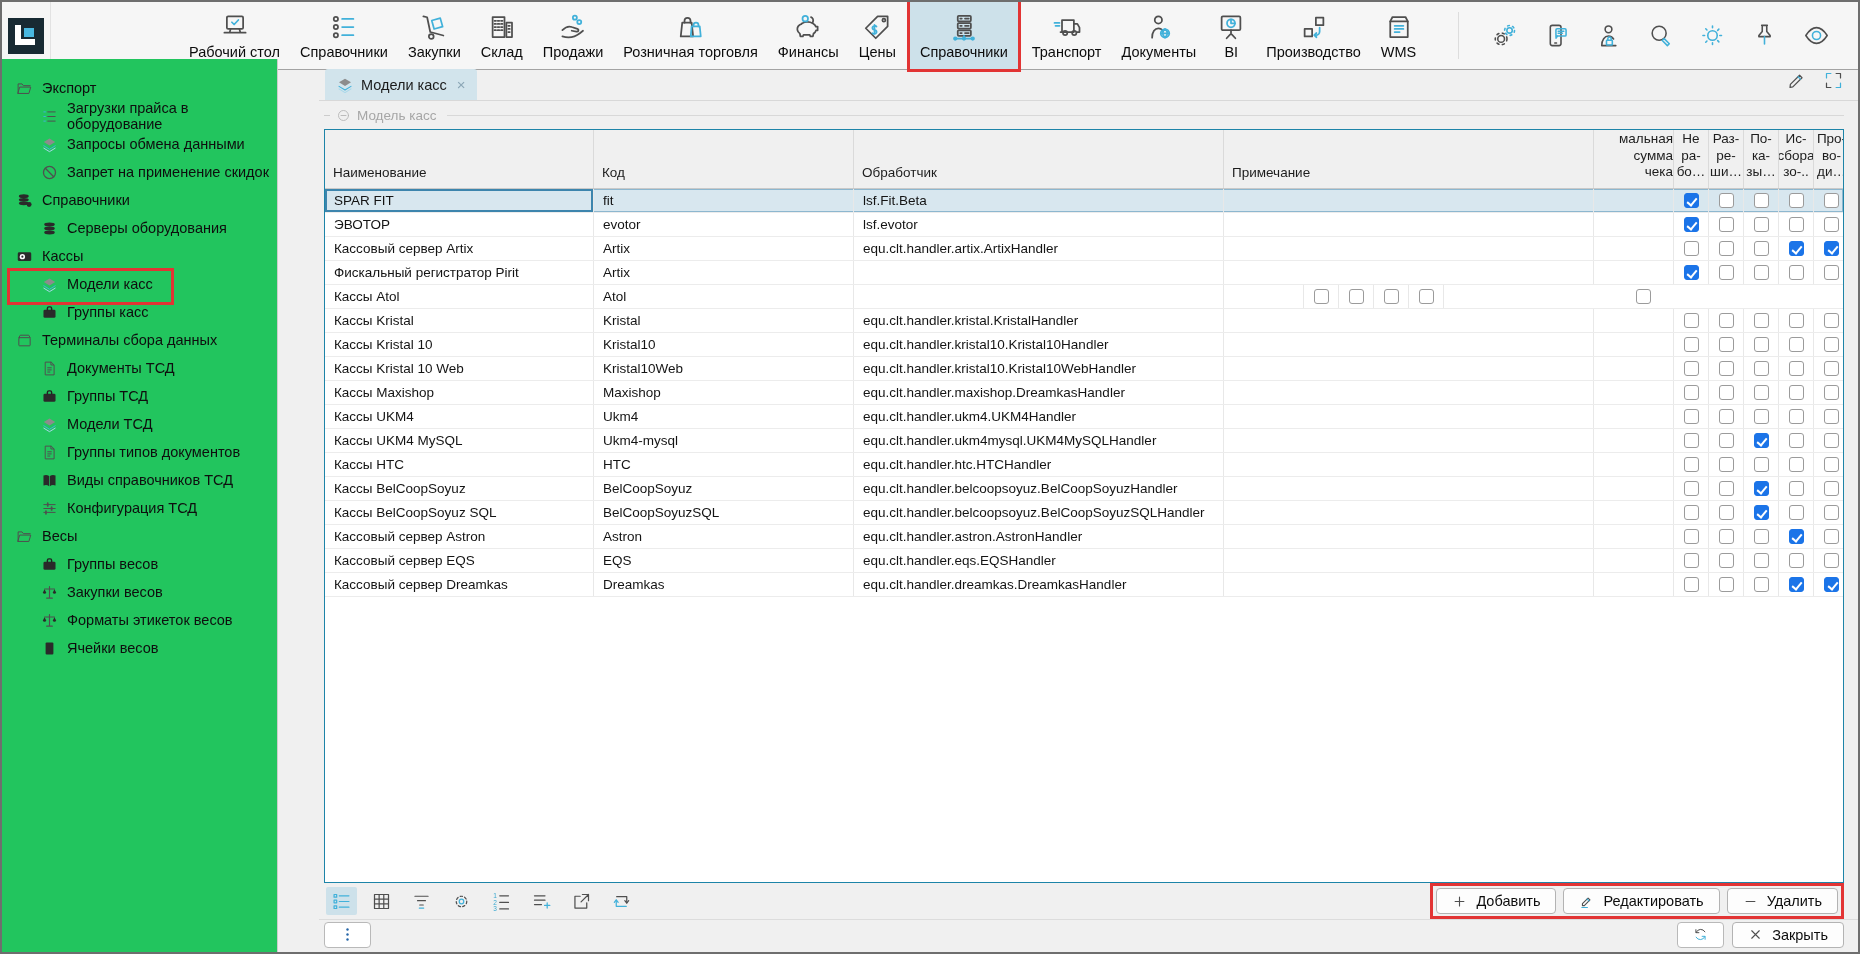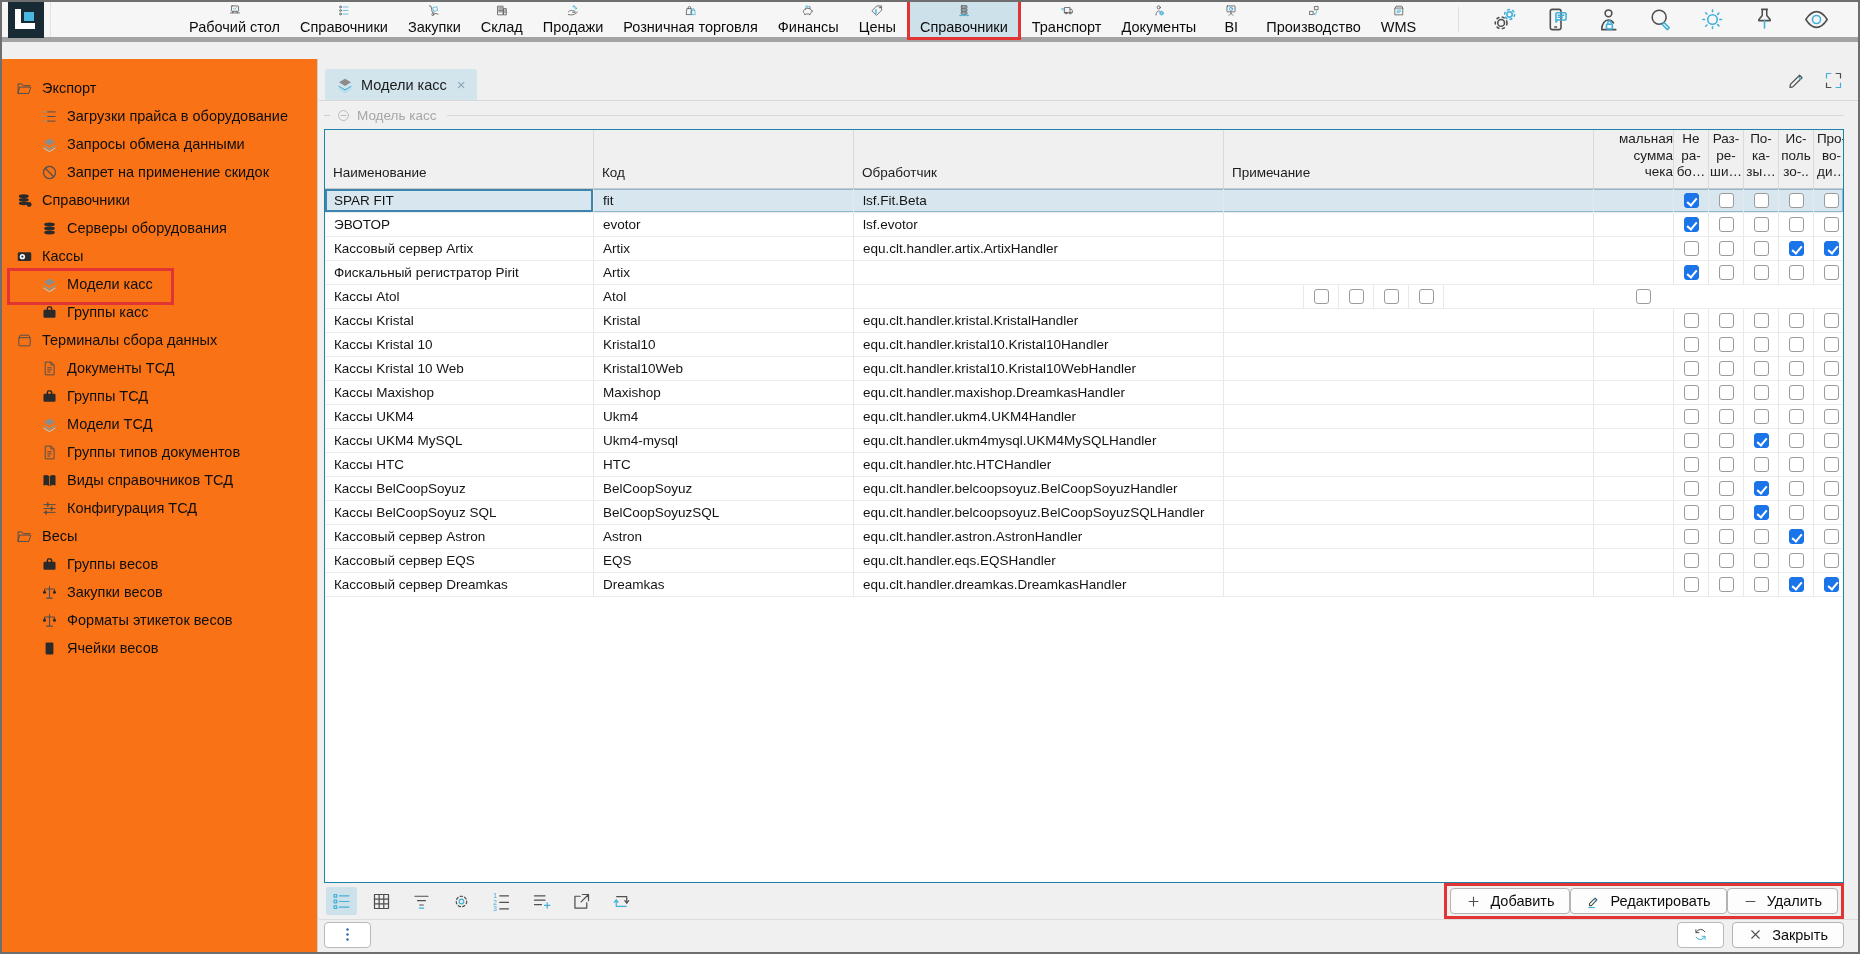"Рабочий стол" .topbar { border-bottom: 5px solid #a3a3a3 -> 1px solid #a3a3a3; height: 40px -> 68px }
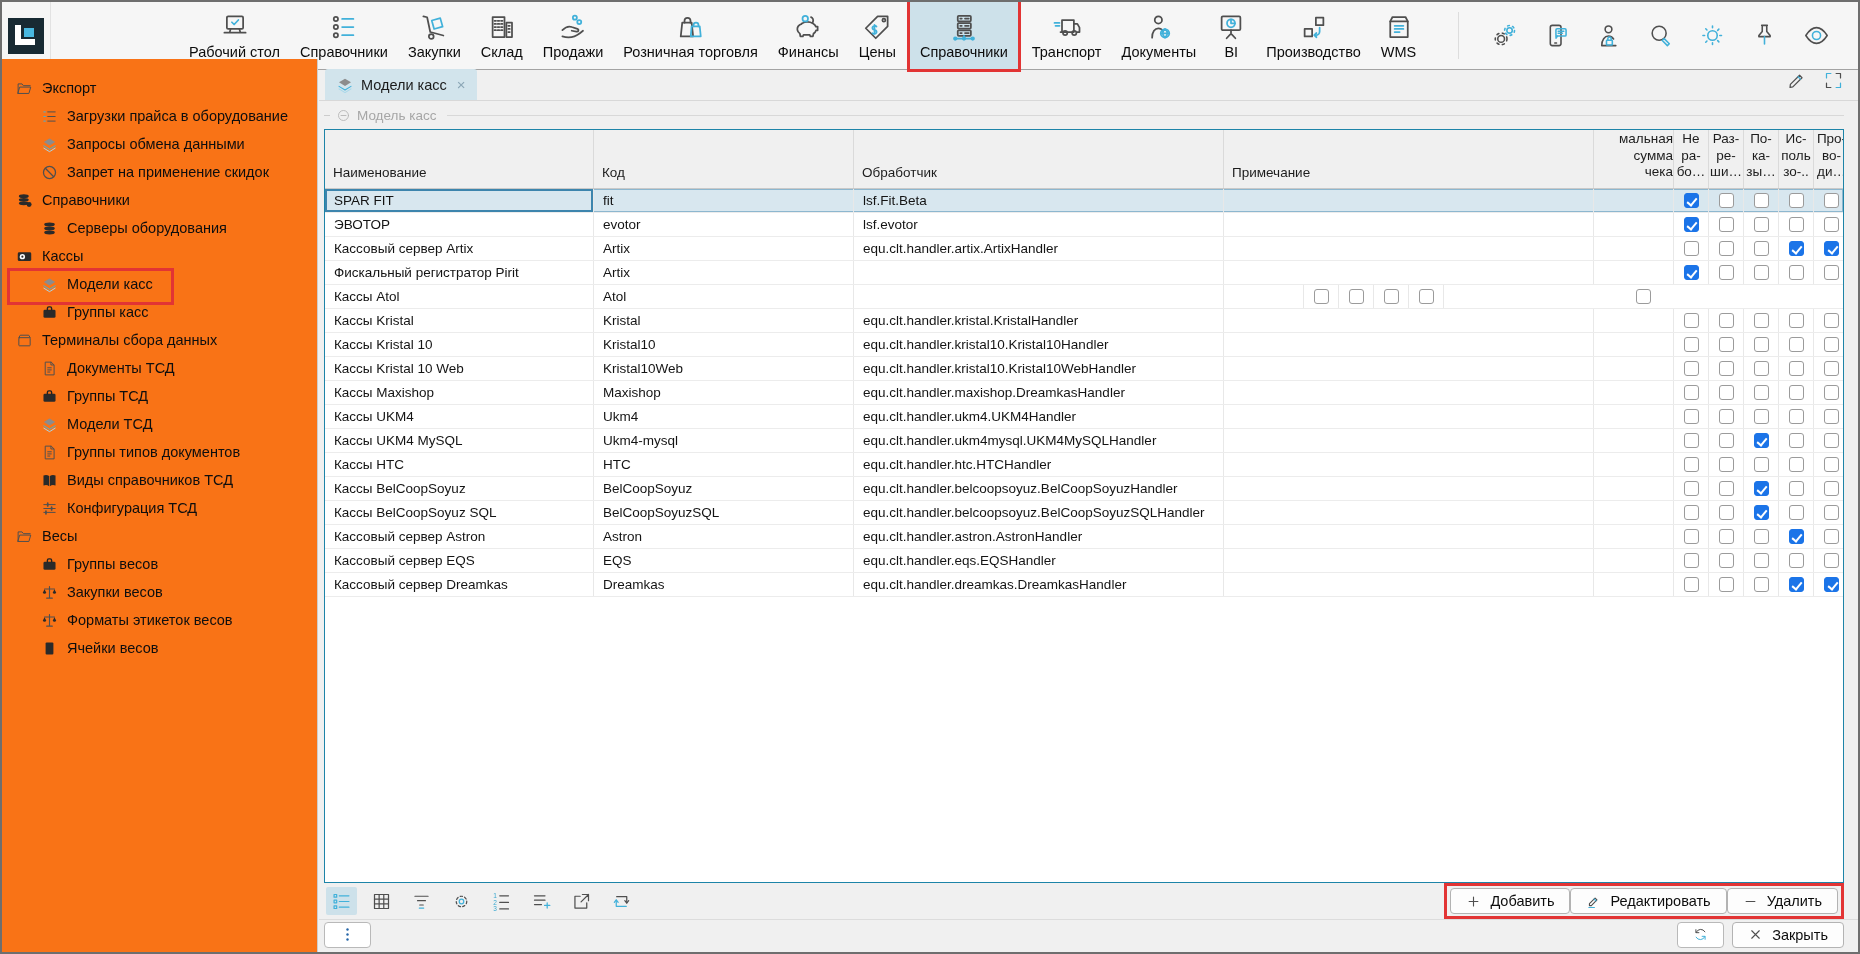"Экспорт" .sidebar { background: #f97316 -> #22c55e; width: 316px -> 276px }
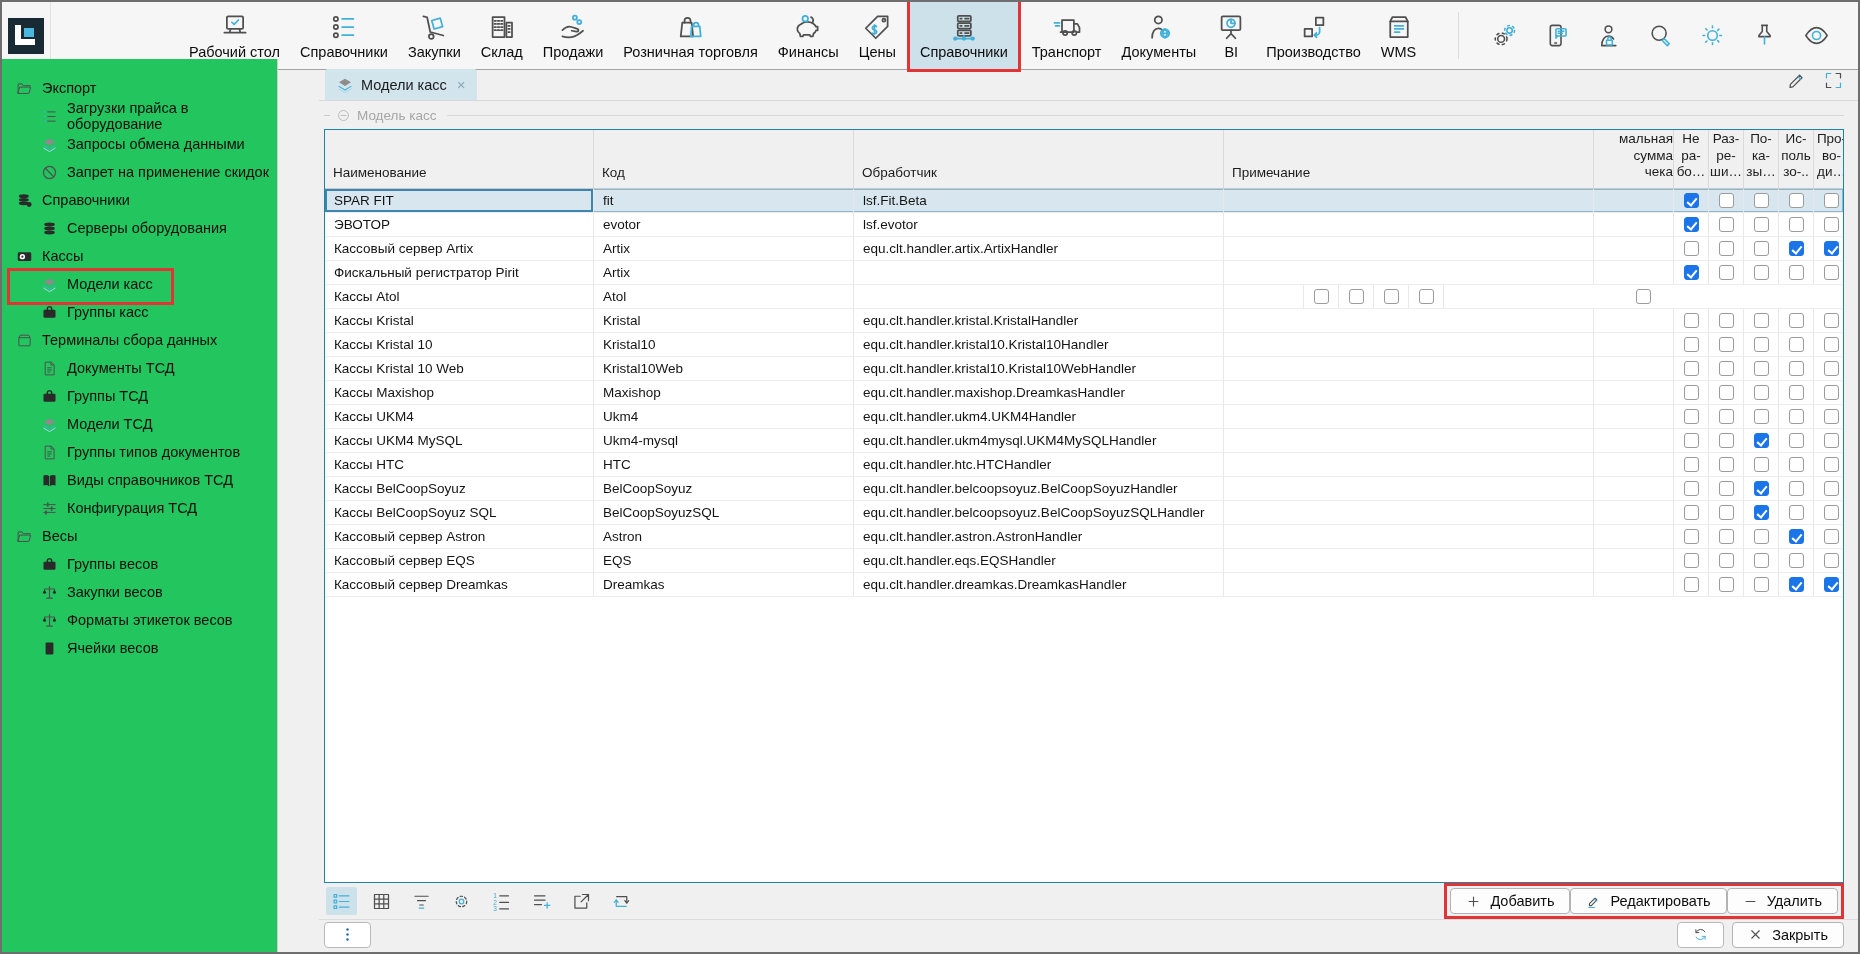"Ис-" div.th { text: поль -> сбора }
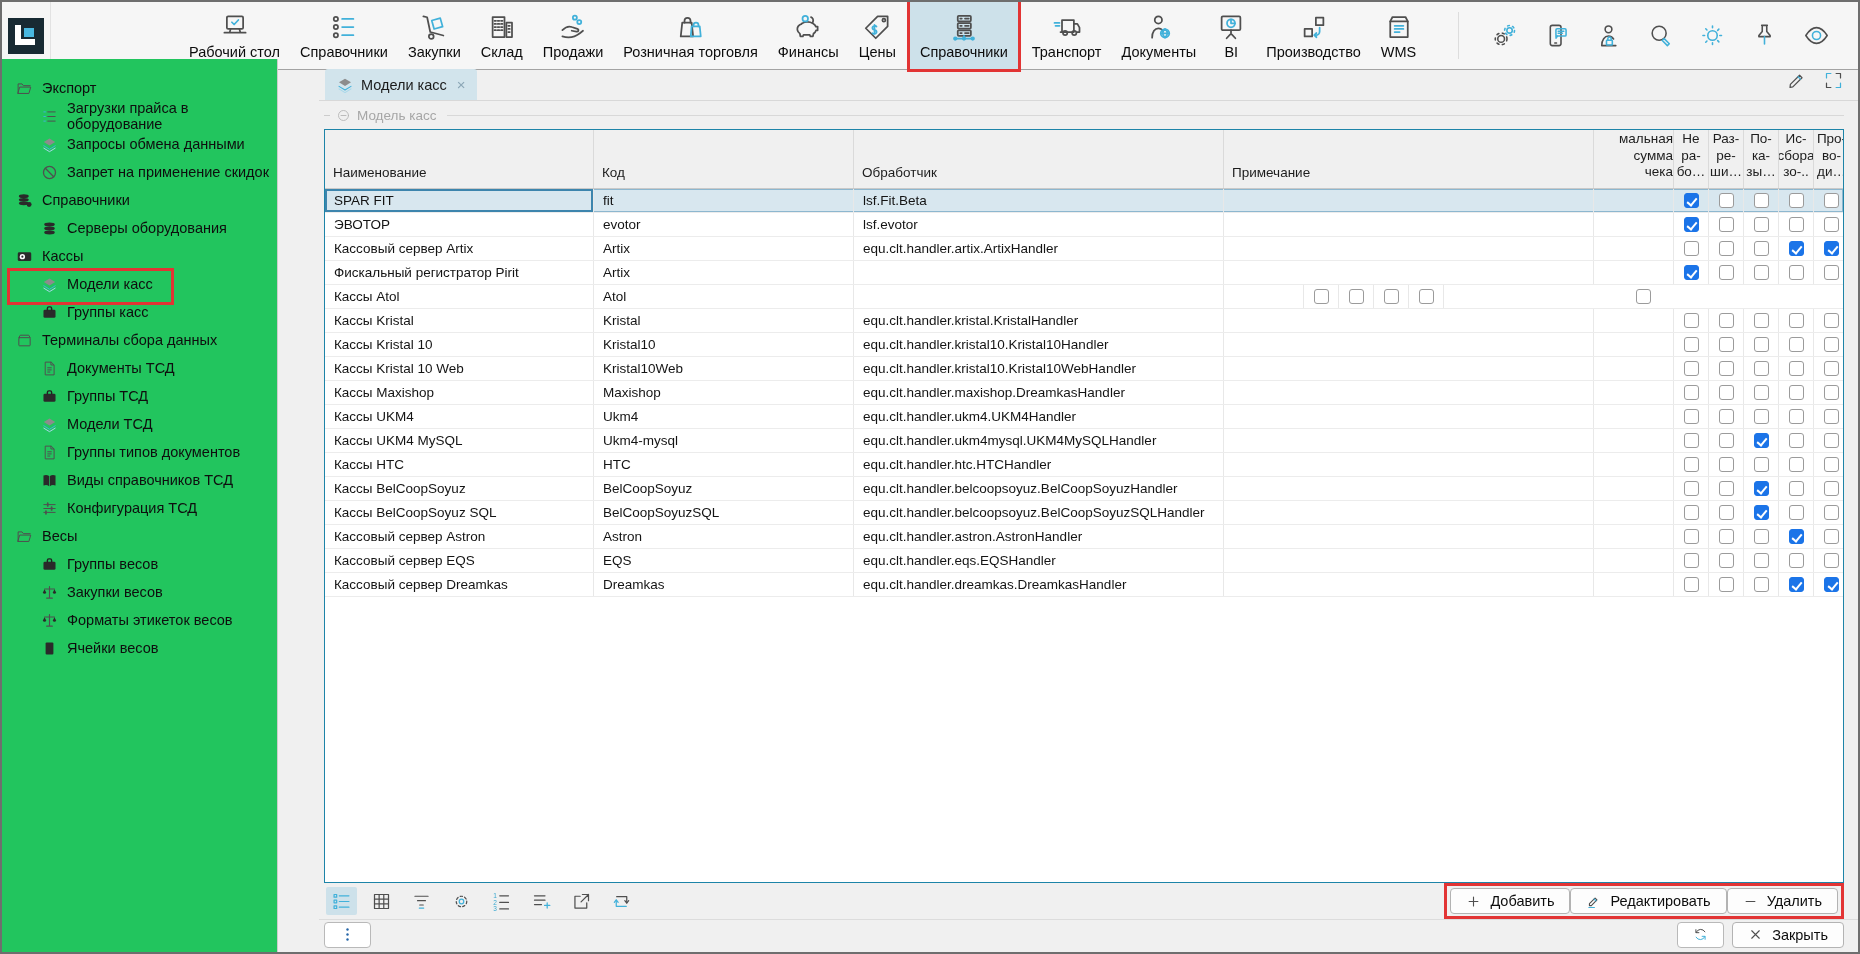"Добавить" .actions { gap: none -> 7px }
